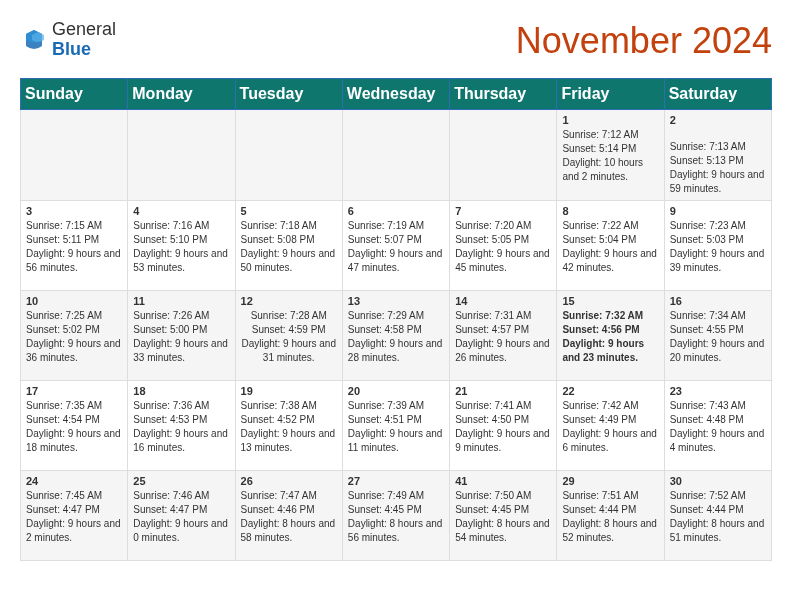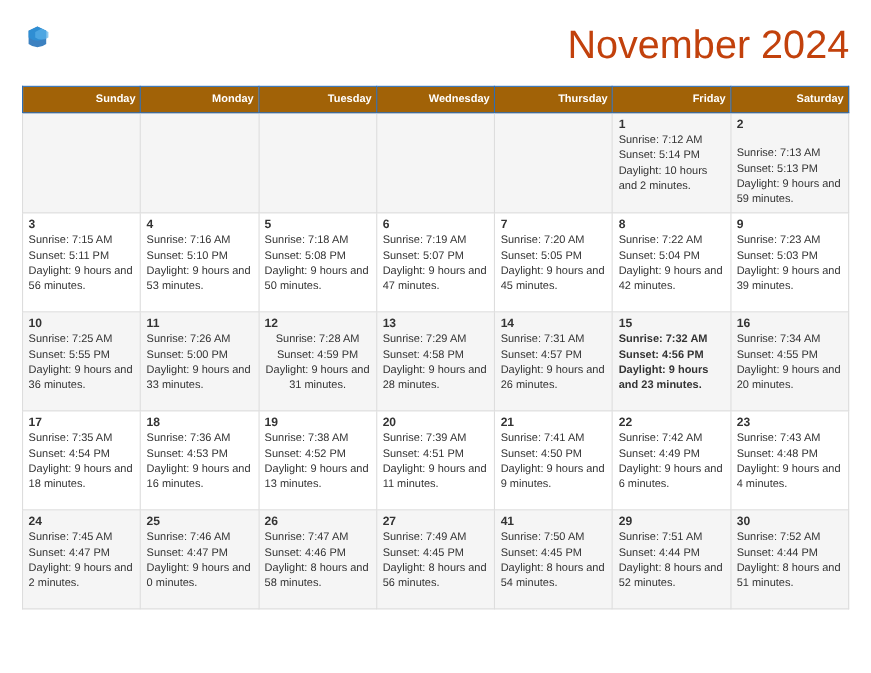"General" div.logo-text { html: none -> <div> <span>General</span><br> <span>Blue</span> </div> }
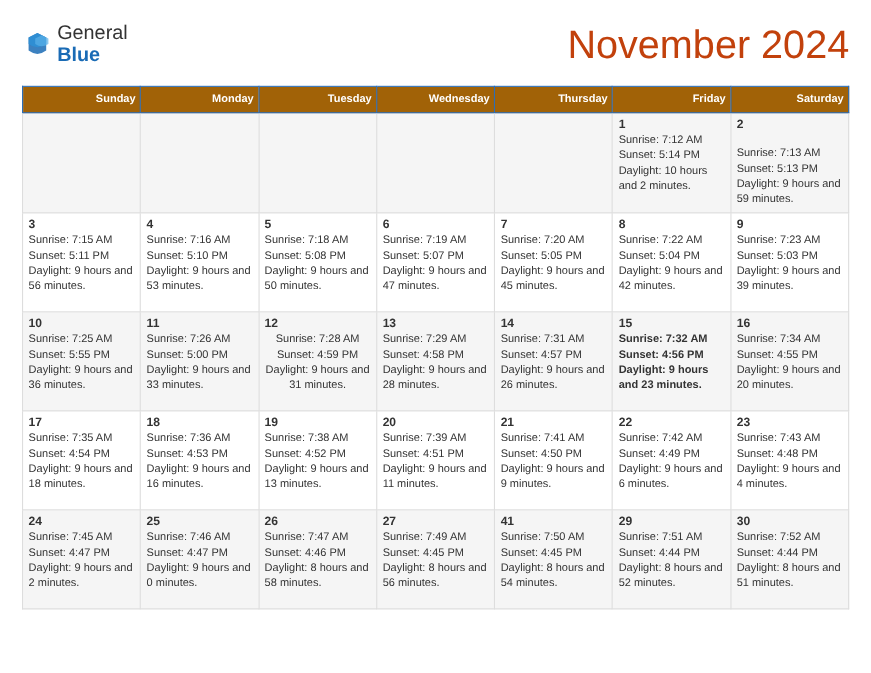"Sunday" thead tr th { background: #a16207 -> #0f766e; font-size: 10px -> 16px; text-align: right -> left }
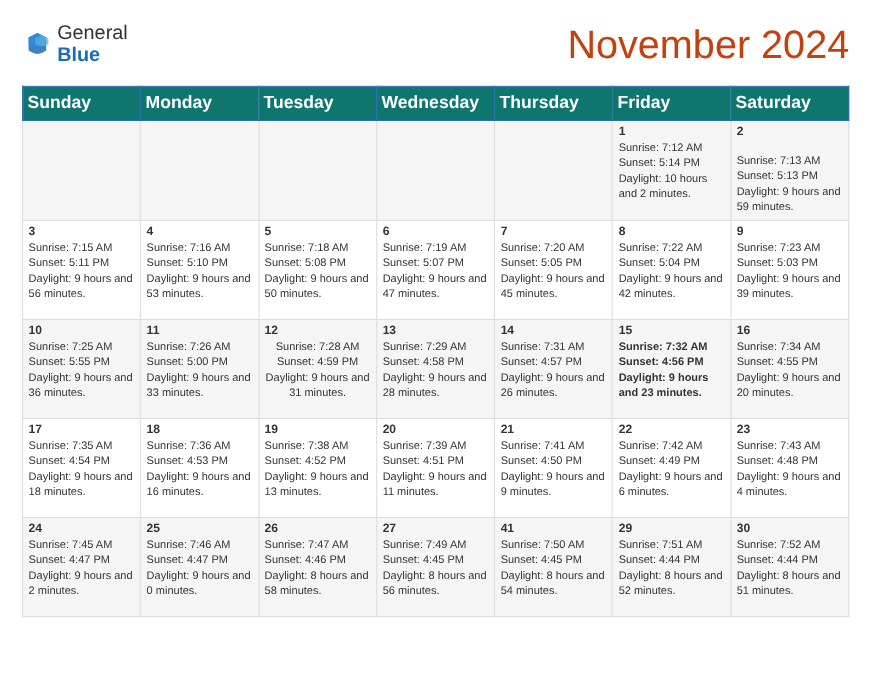"Sunrise: 7:25 AM" div.day-info { text: 5:55 -> 5:02 }
